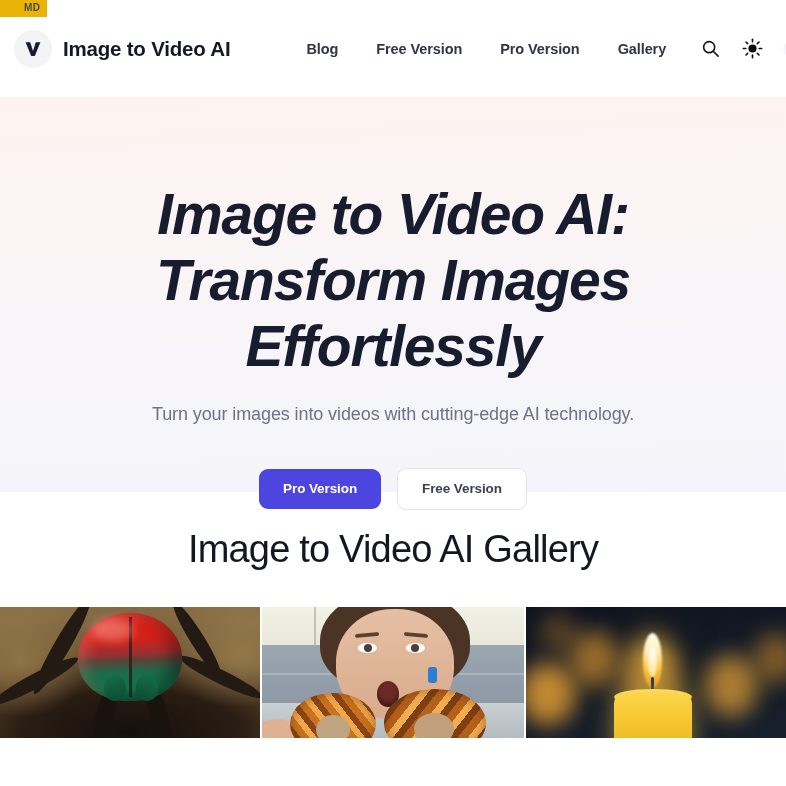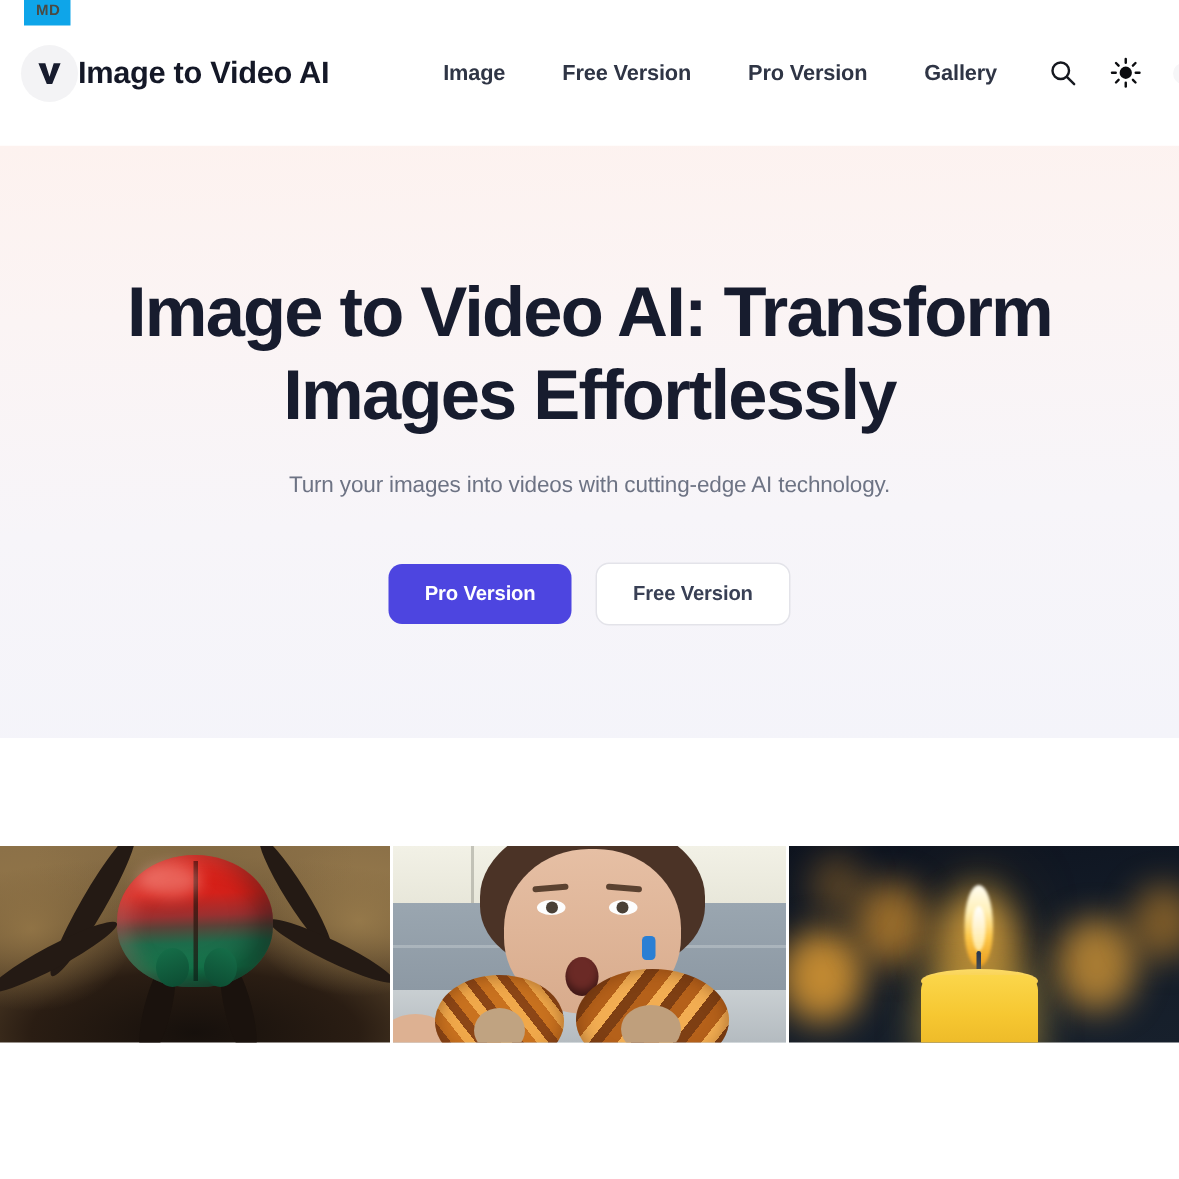"MD" .md-badge { background: #0ea5e9 -> #eab308; left: 16px -> 0; padding: 3px 7px 4px 8px -> 3px 7px 4px 24px }
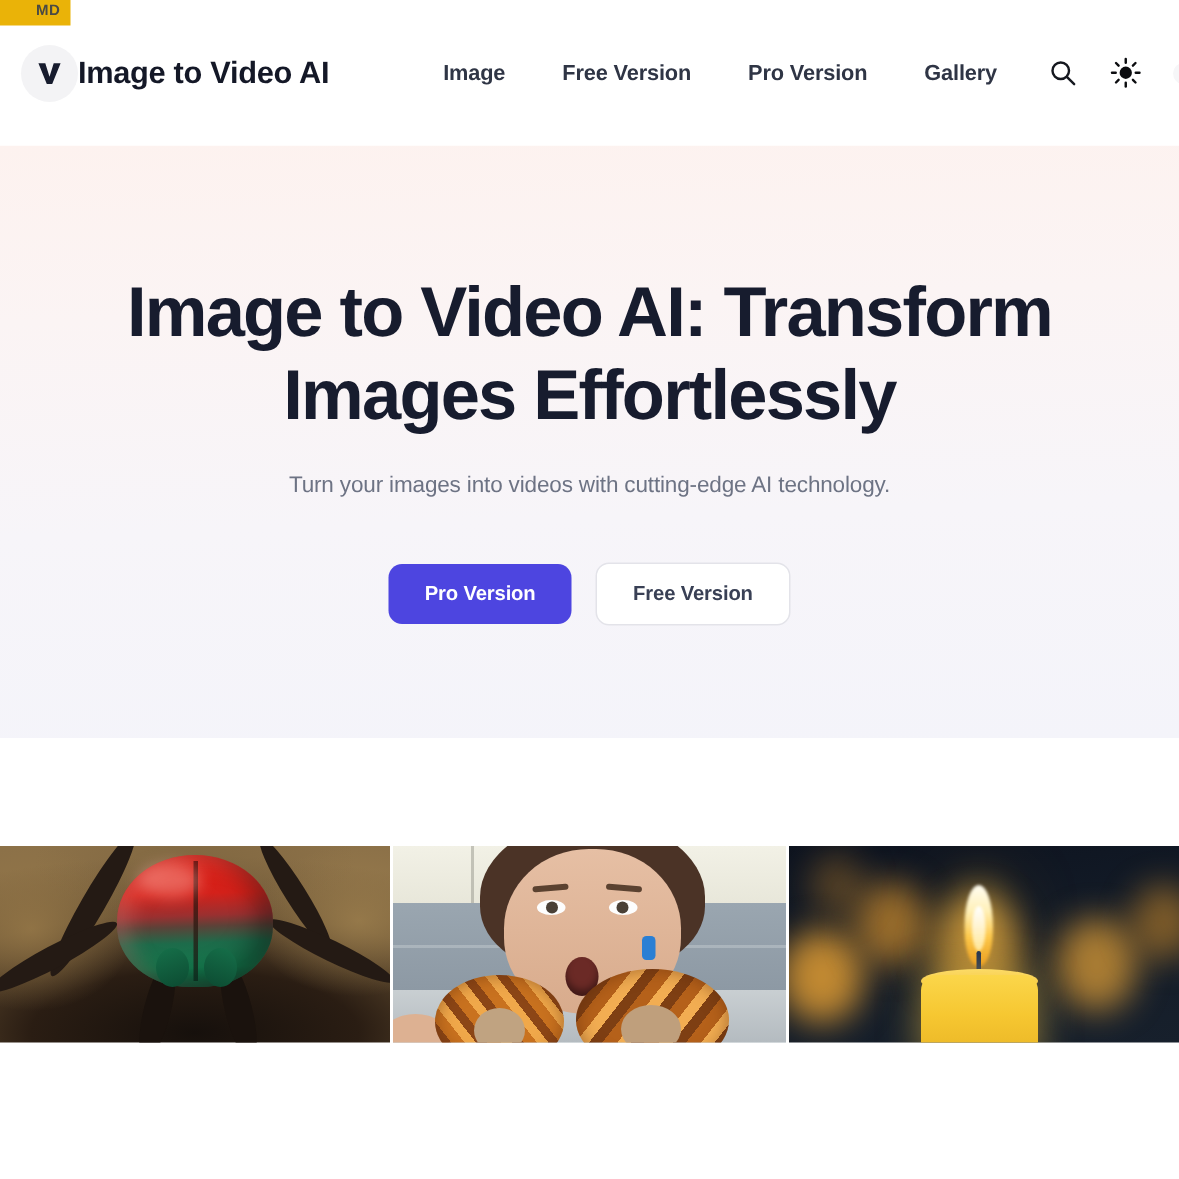"Image to Video AI" .brand { gap: none -> 11px }
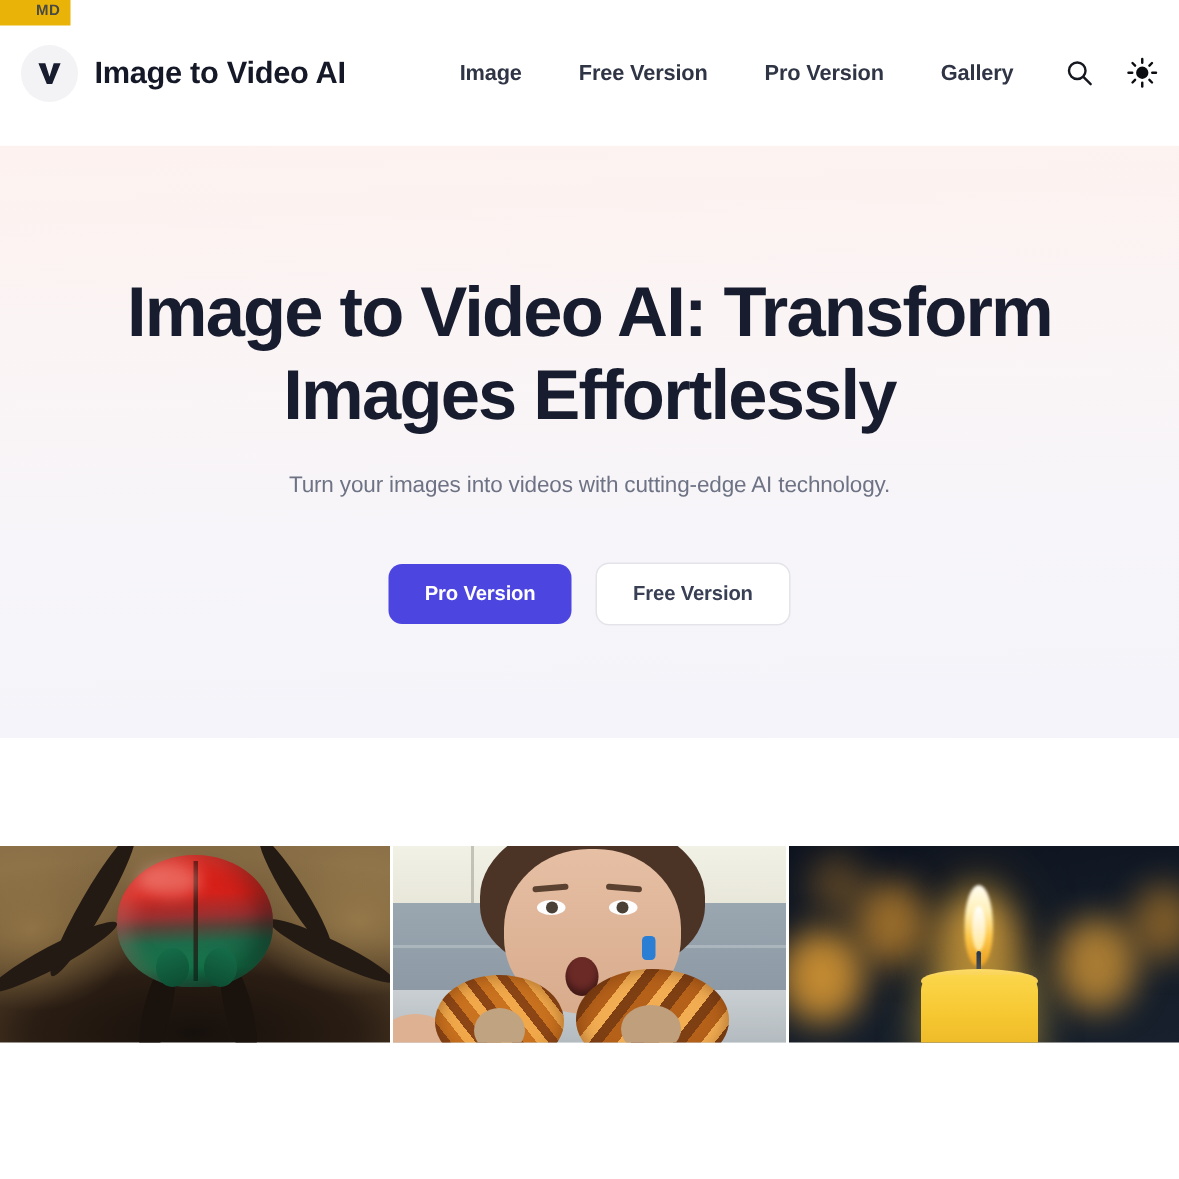"Image" a.nav-link { text: Image -> Blog }
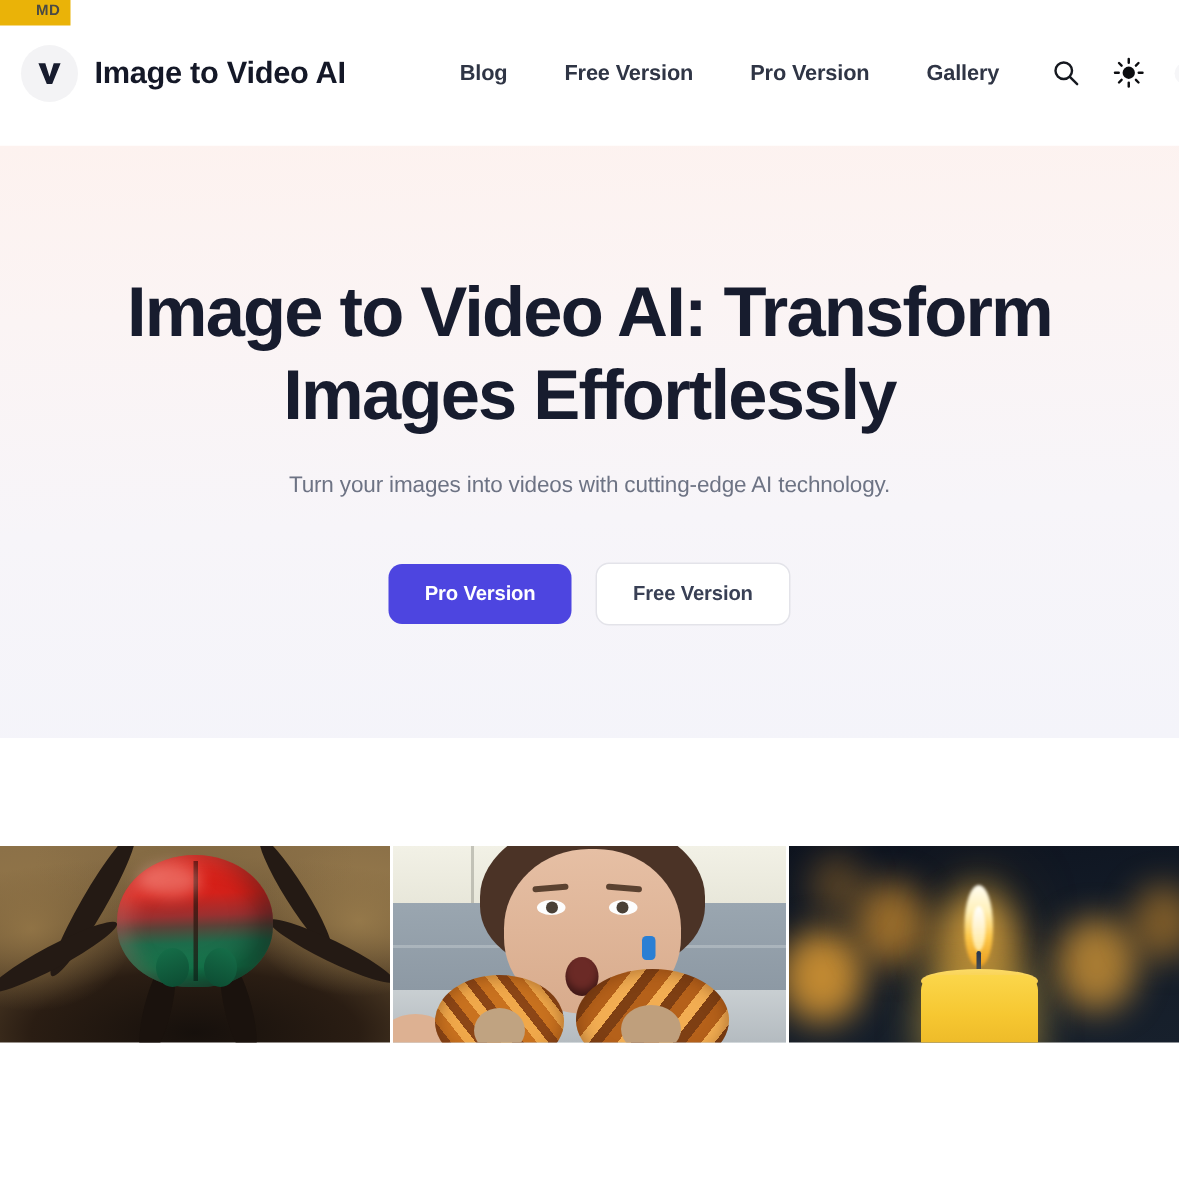"Image to Video AI: Transform" .hero-title { font-size: 47px -> 57px; font-style: none -> italic }
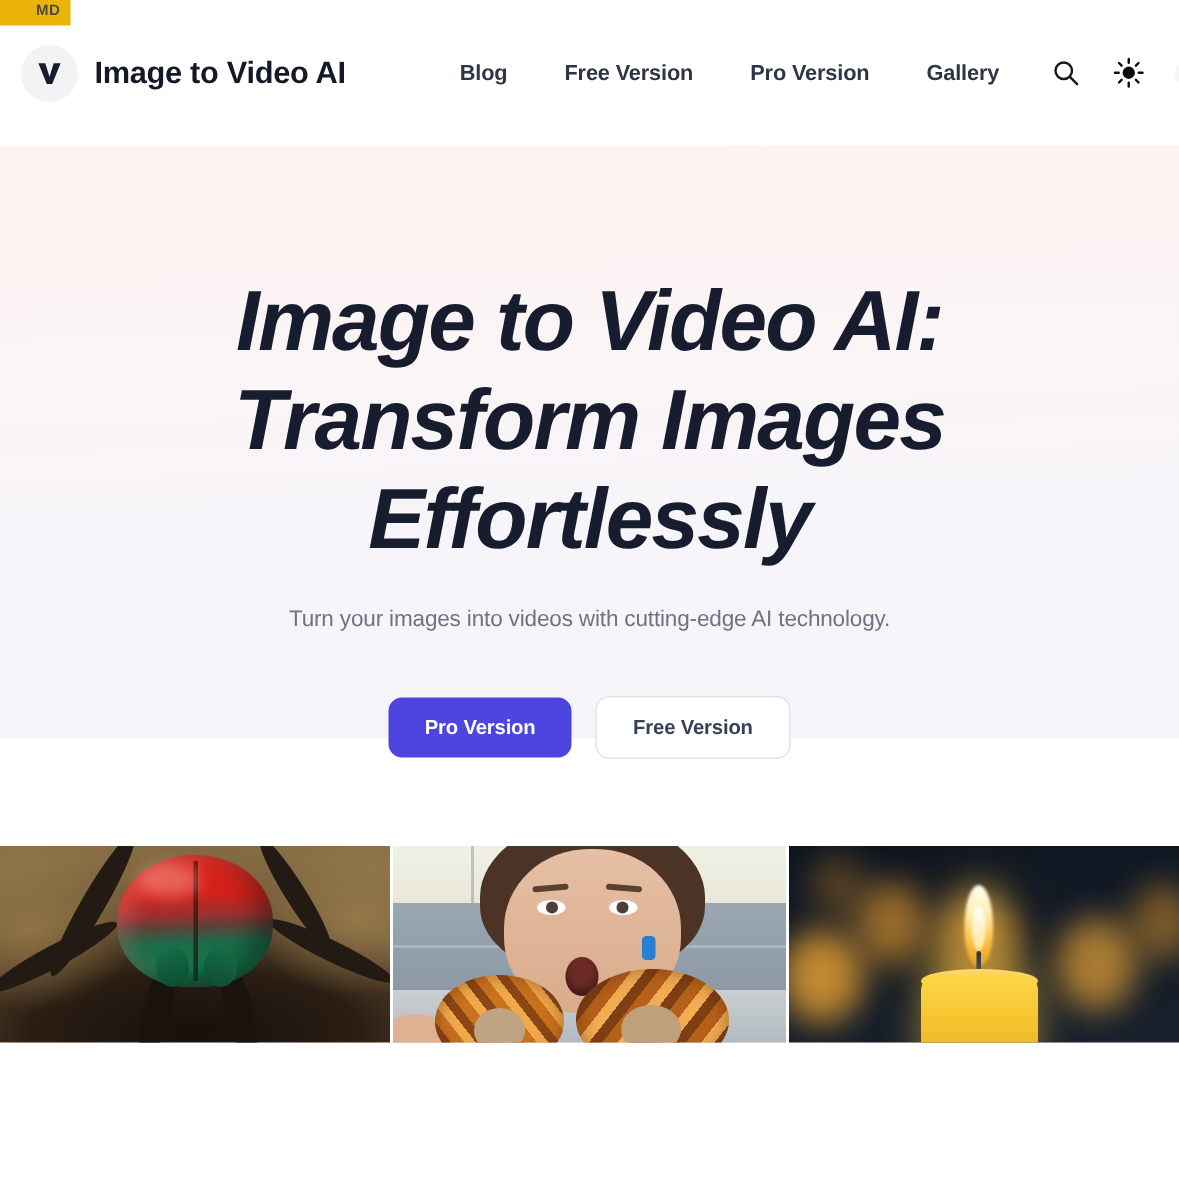"Turn your images into videos" .hero-sub { font-size: 15px -> 18px }
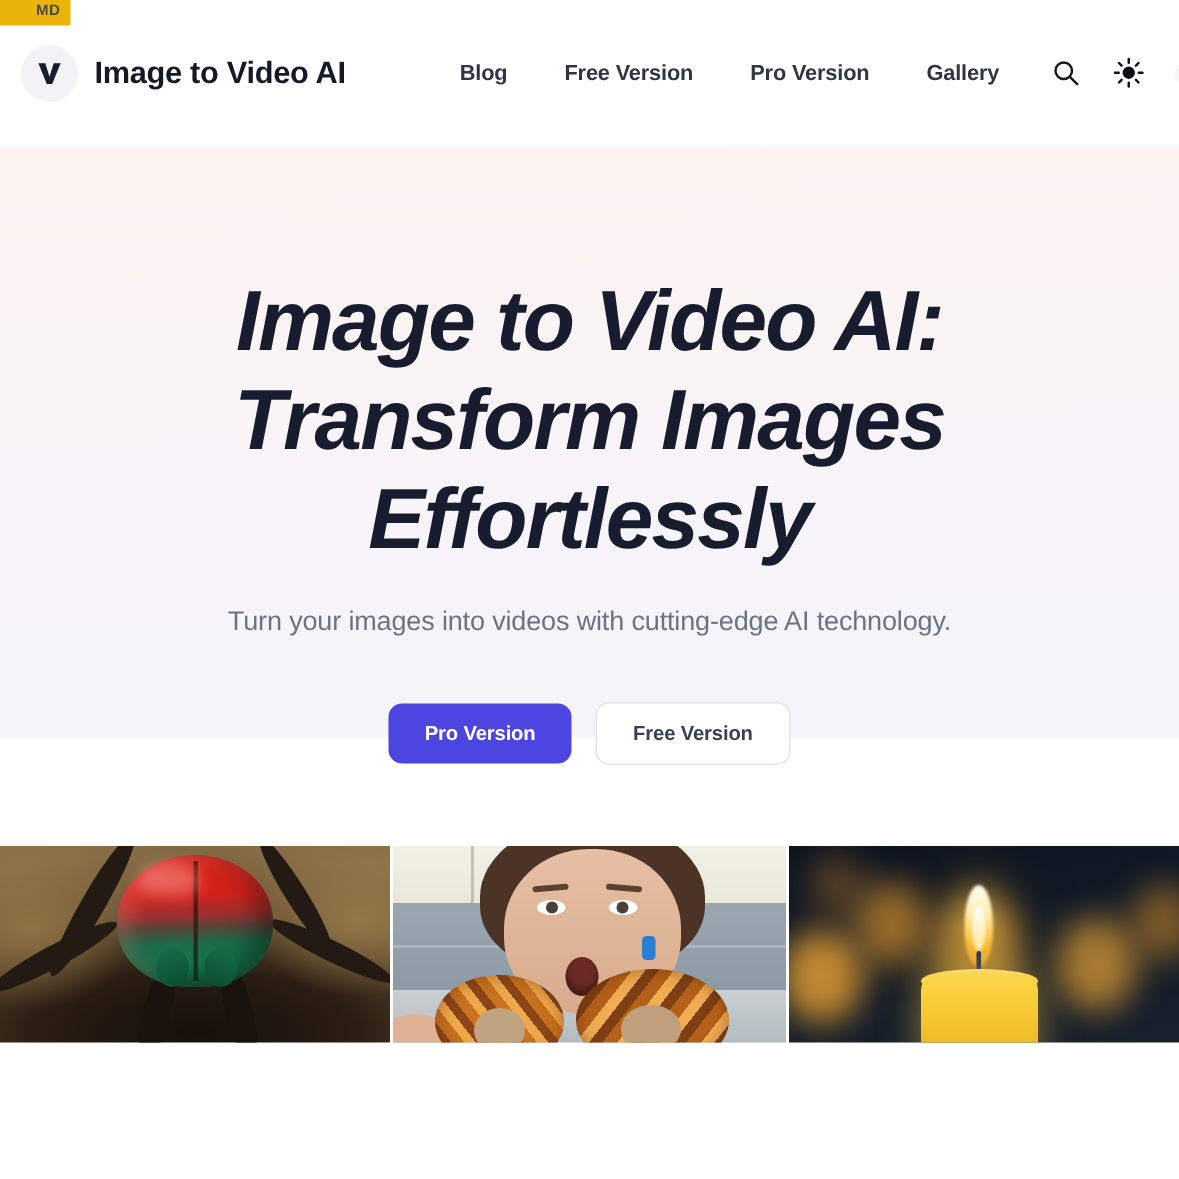"Image to Video AI Gallery" h2.gallery-title { html: none -> <h2>Image to Video AI Gallery</h2> }
